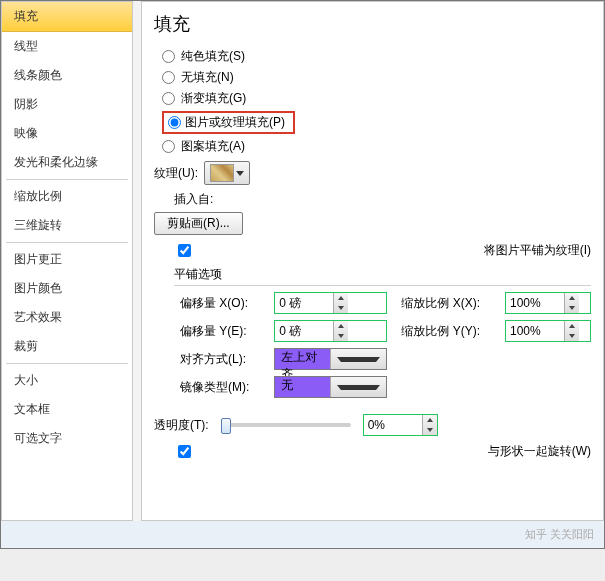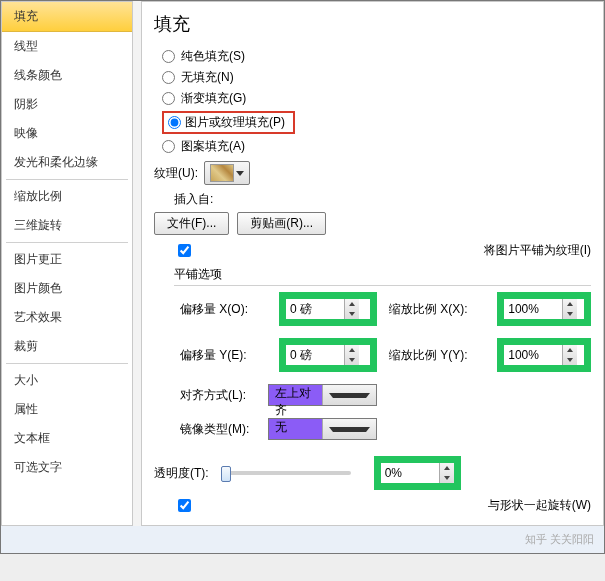"文件(F)..." span.button { html: <span>文件(F)...</span> -> none }
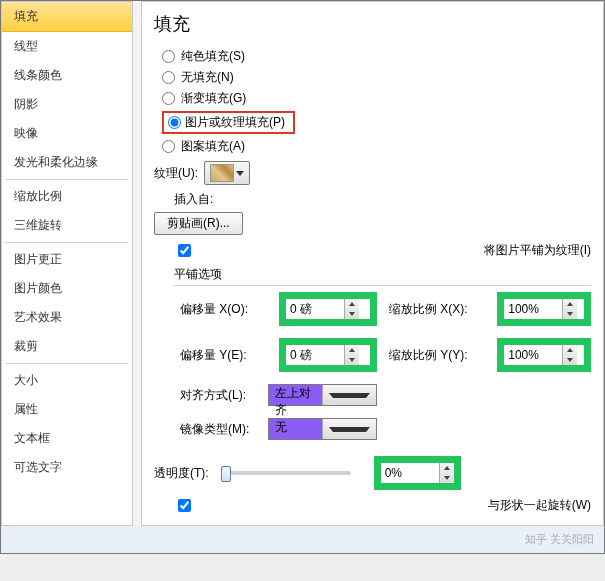"偏移量 X(O):" .grid2 { gap: 12px -> none }
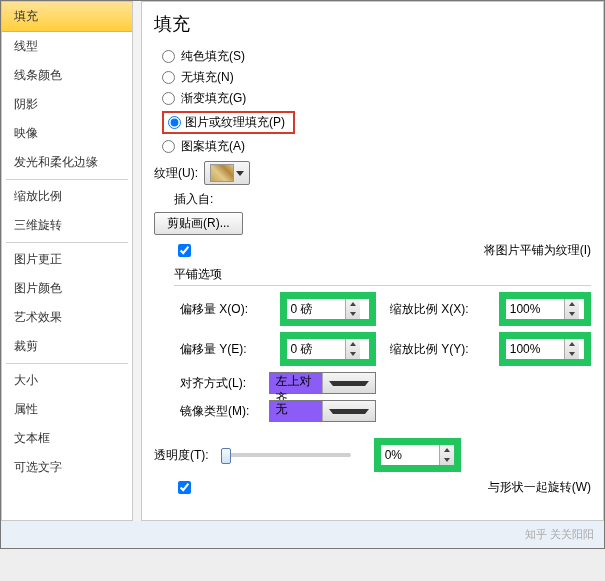"0 磅" .spin { border: 7px solid #22c55e -> 1px solid #22c55e; margin-left: 11px -> none }
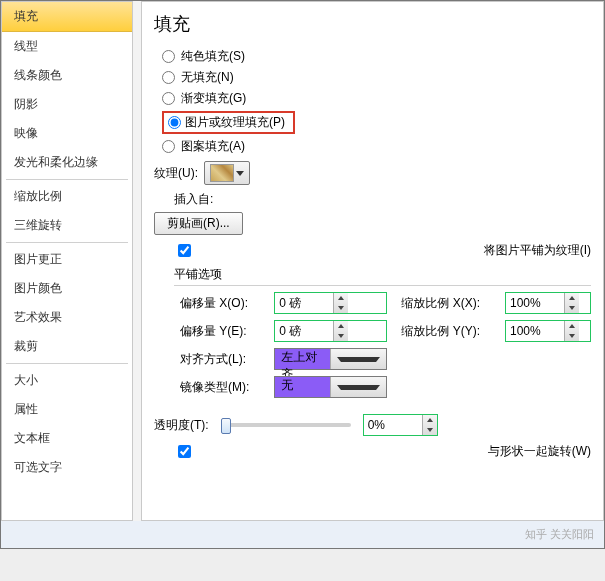"属性" div.item { html: <div>属性</div> -> none }
